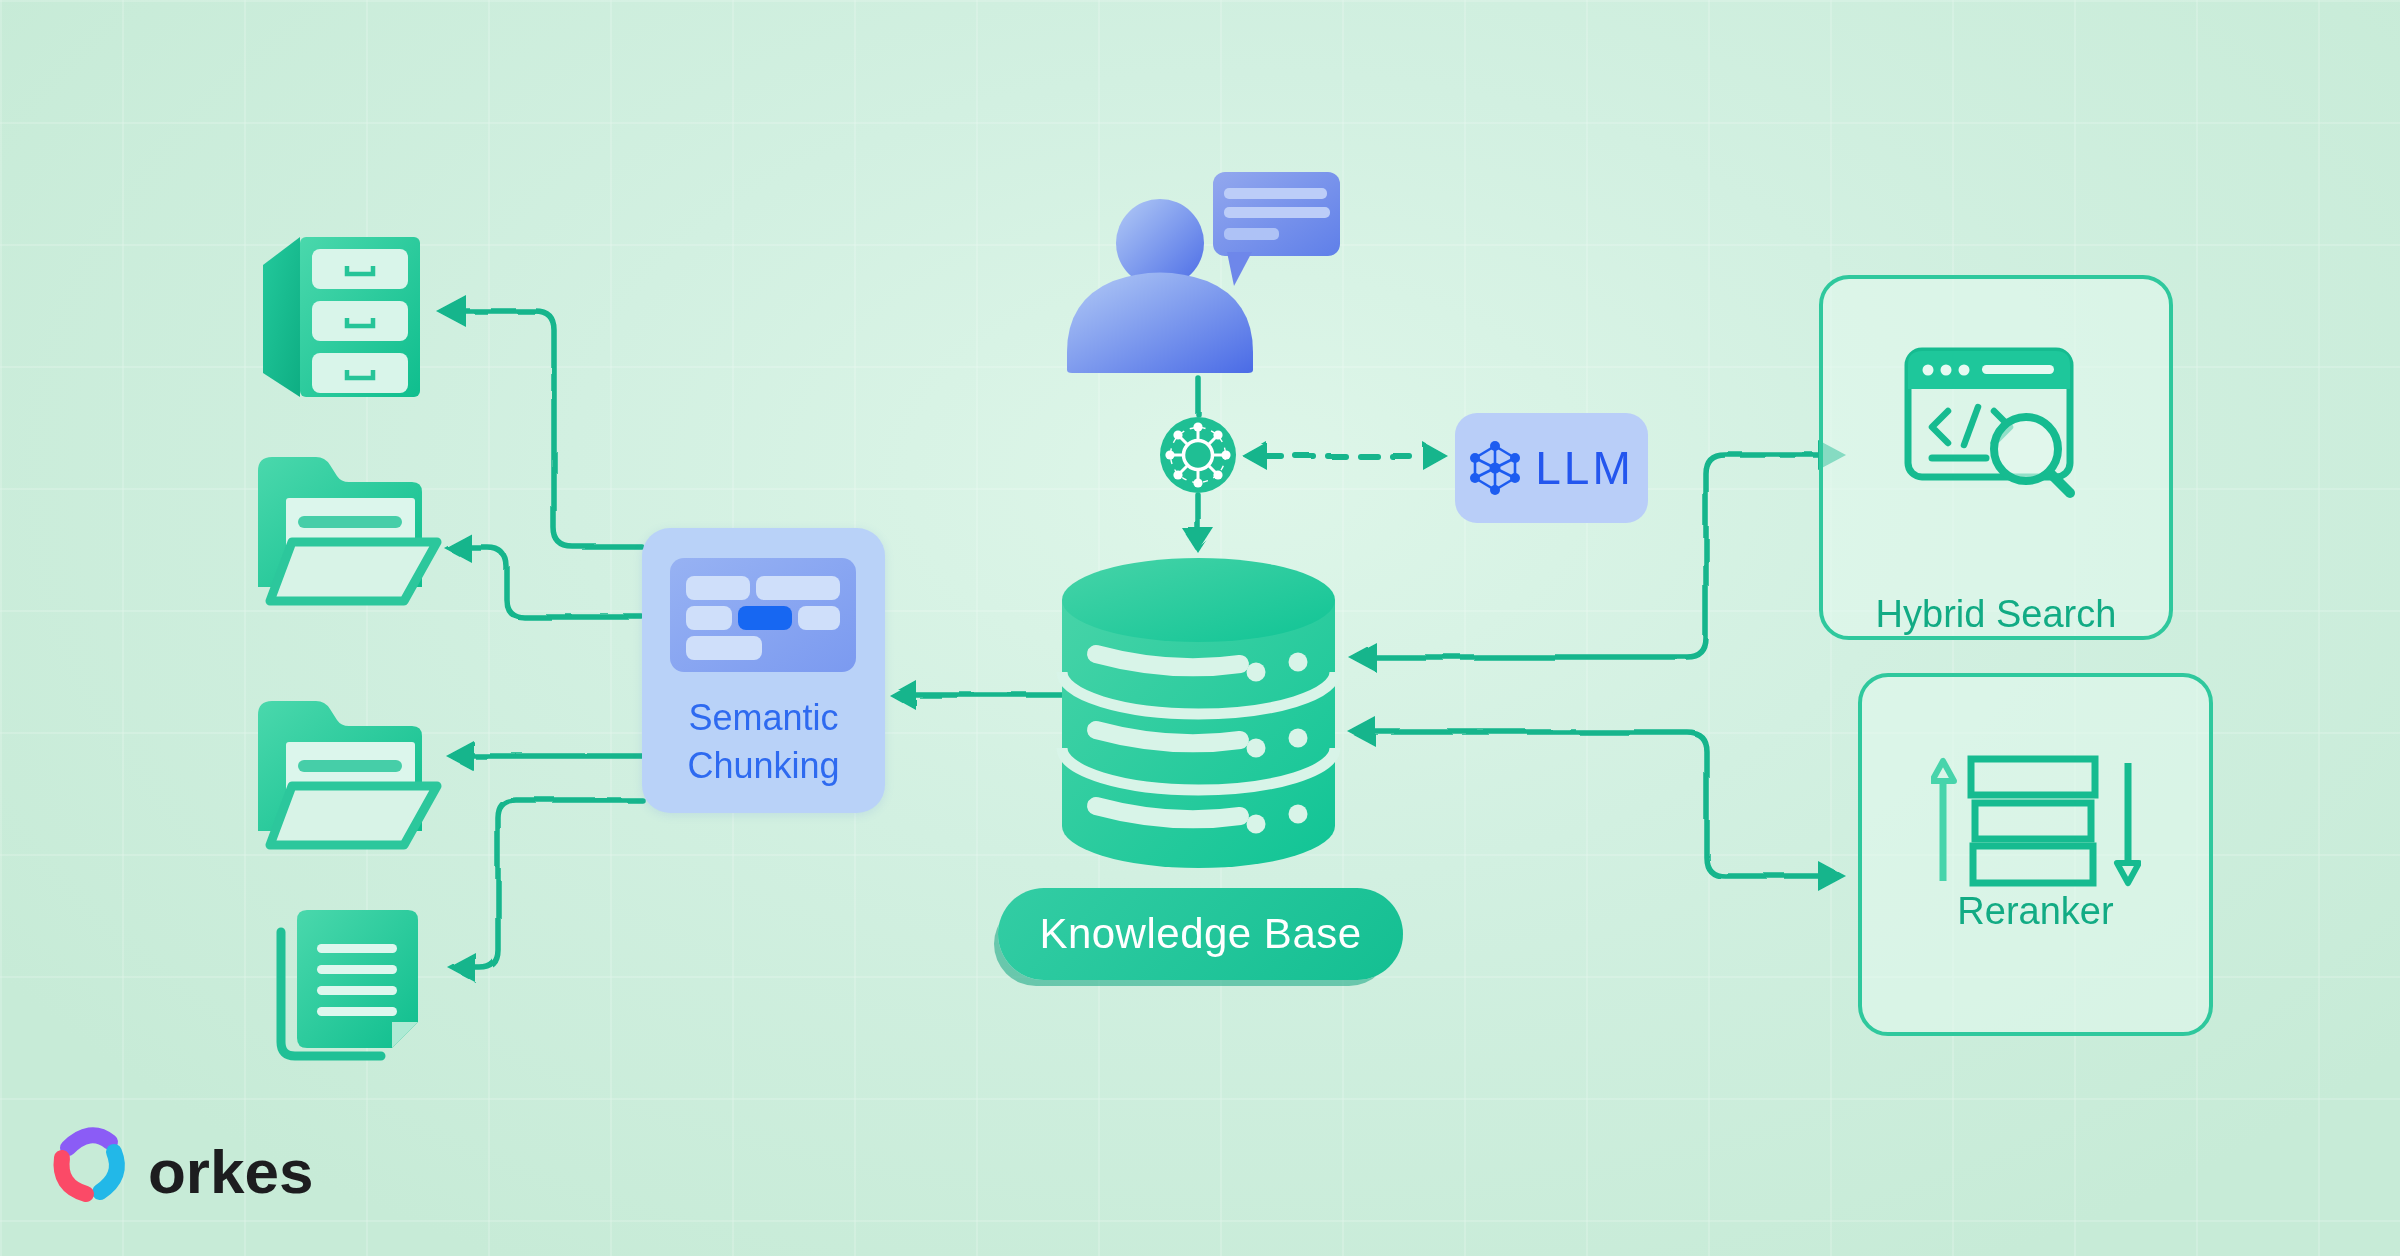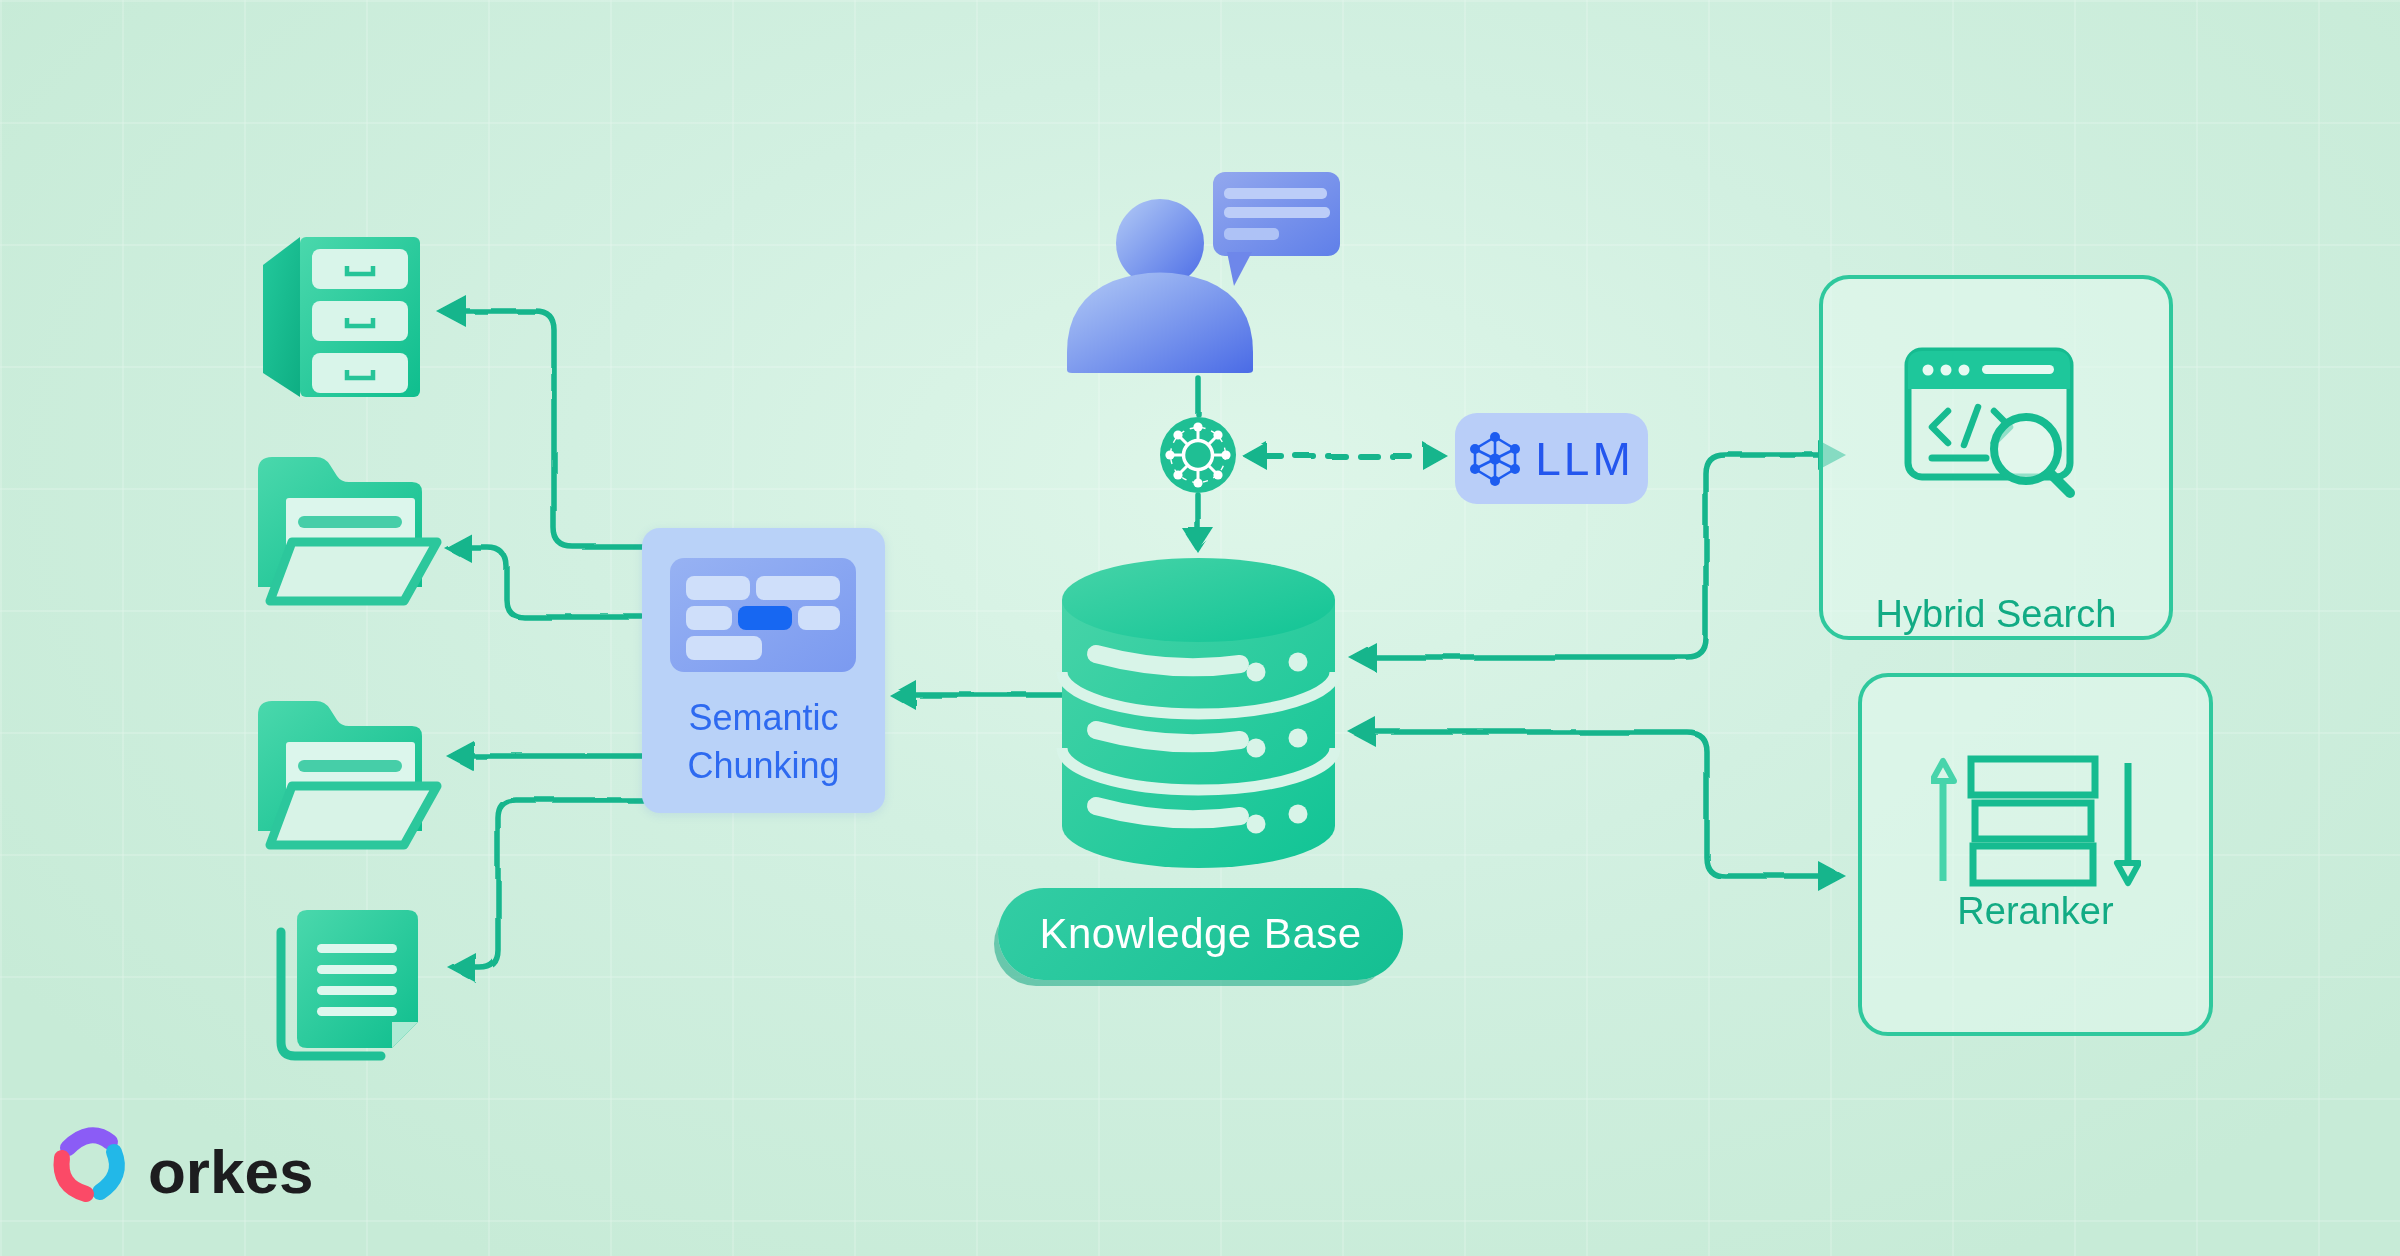"LLM" .llm-box { height: 91px -> 110px }
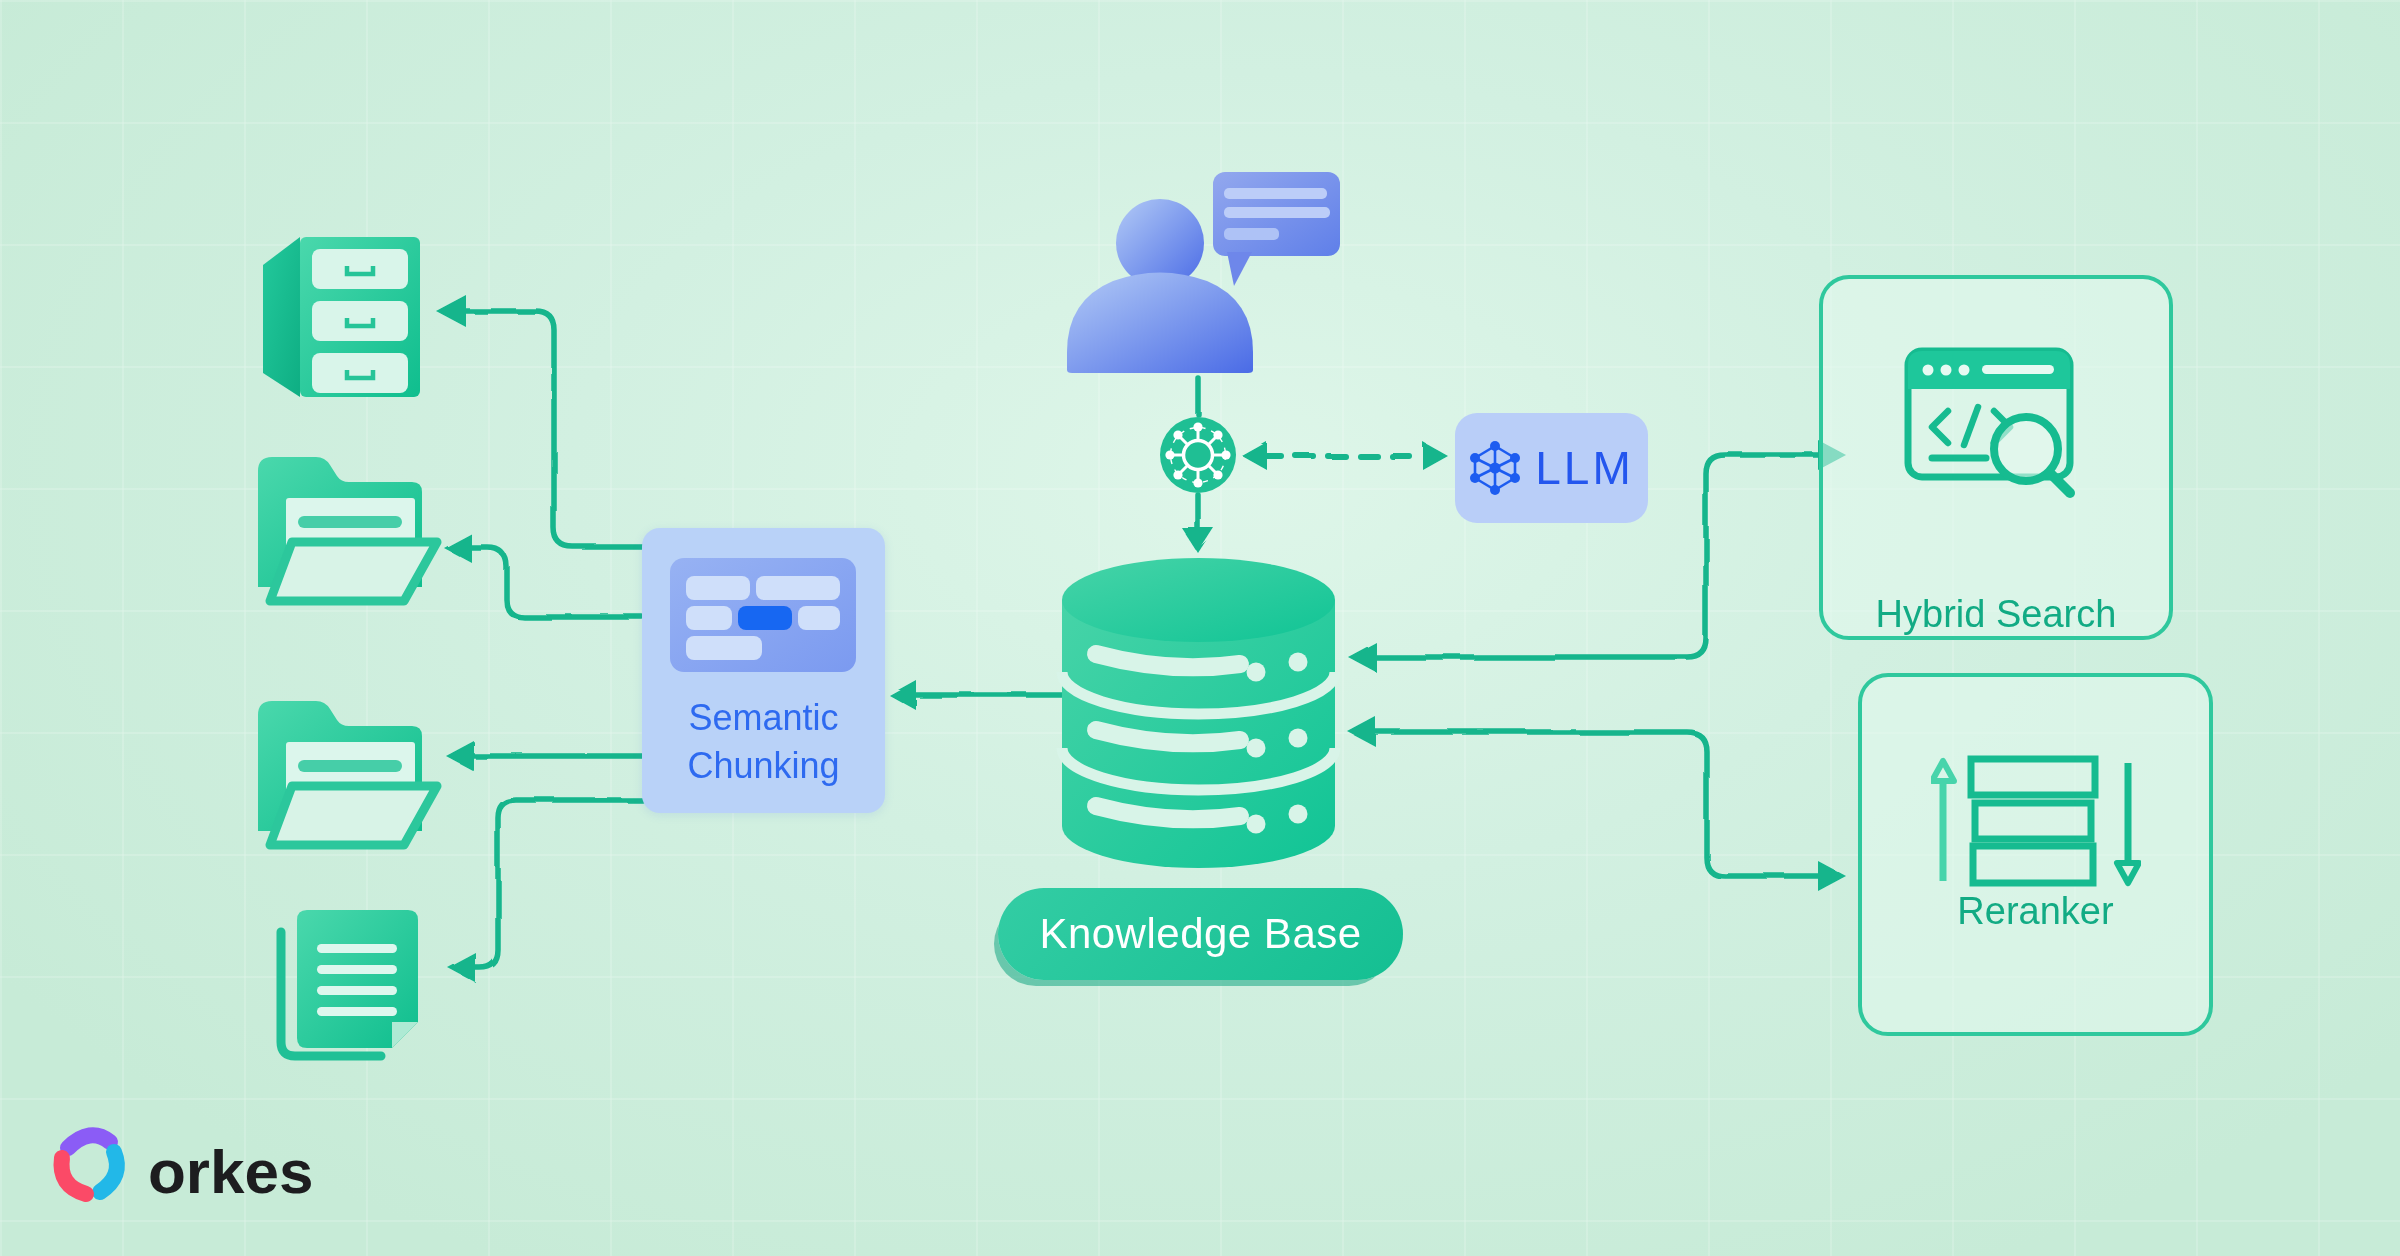"Semantic Chunking" .sc-box { border-radius: 18px -> 28px }
